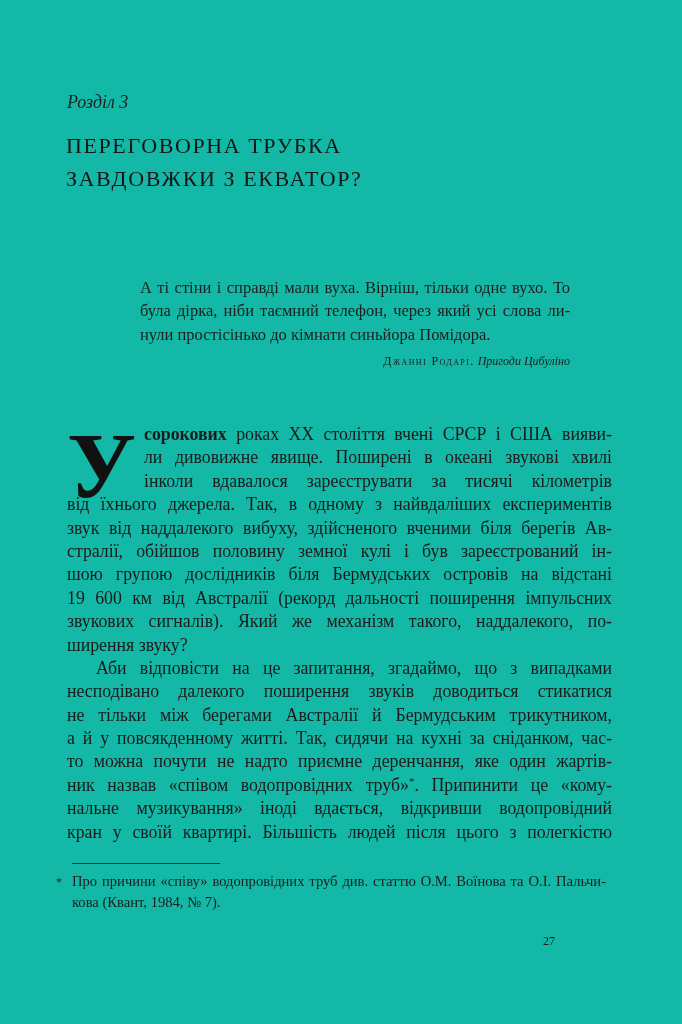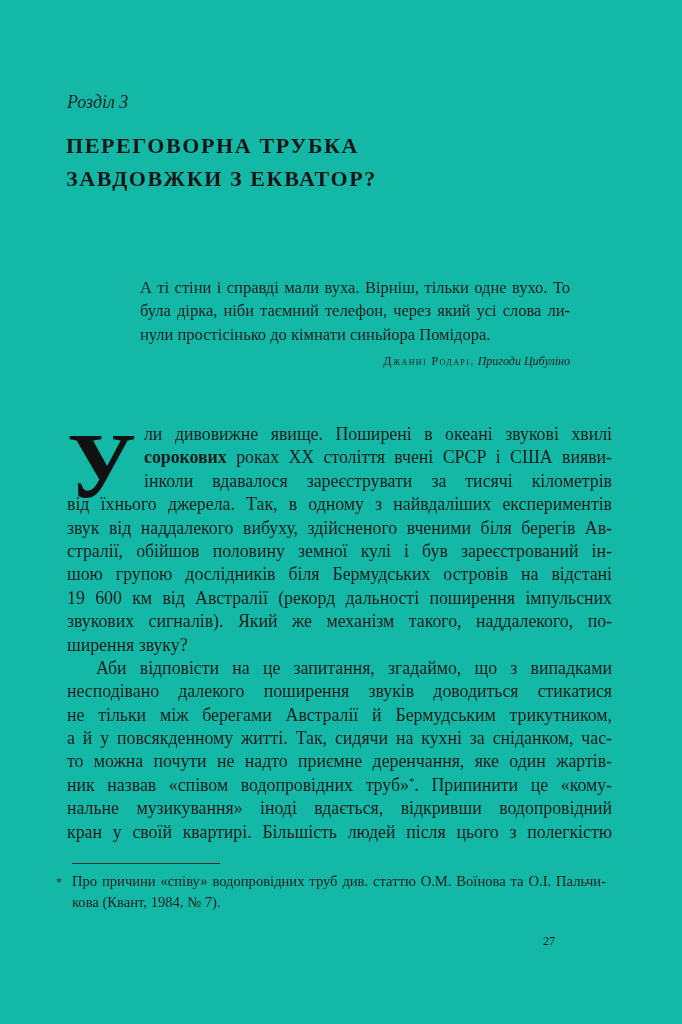"ПЕРЕГОВОРНА ТРУБКА" .chapter-title { font-weight: 700 -> 400 }
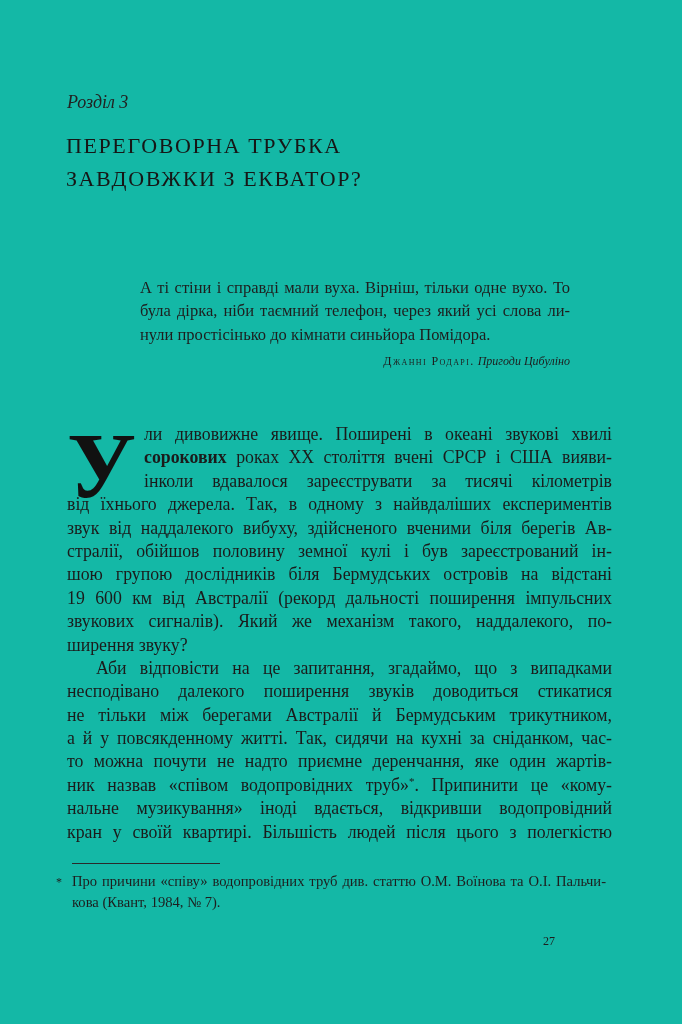"ли дивовижне явище. Поширені в" div.line { order: before "сорокових роках ХХ століття вчені" -> after "сорокових роках ХХ століття вчені" }
